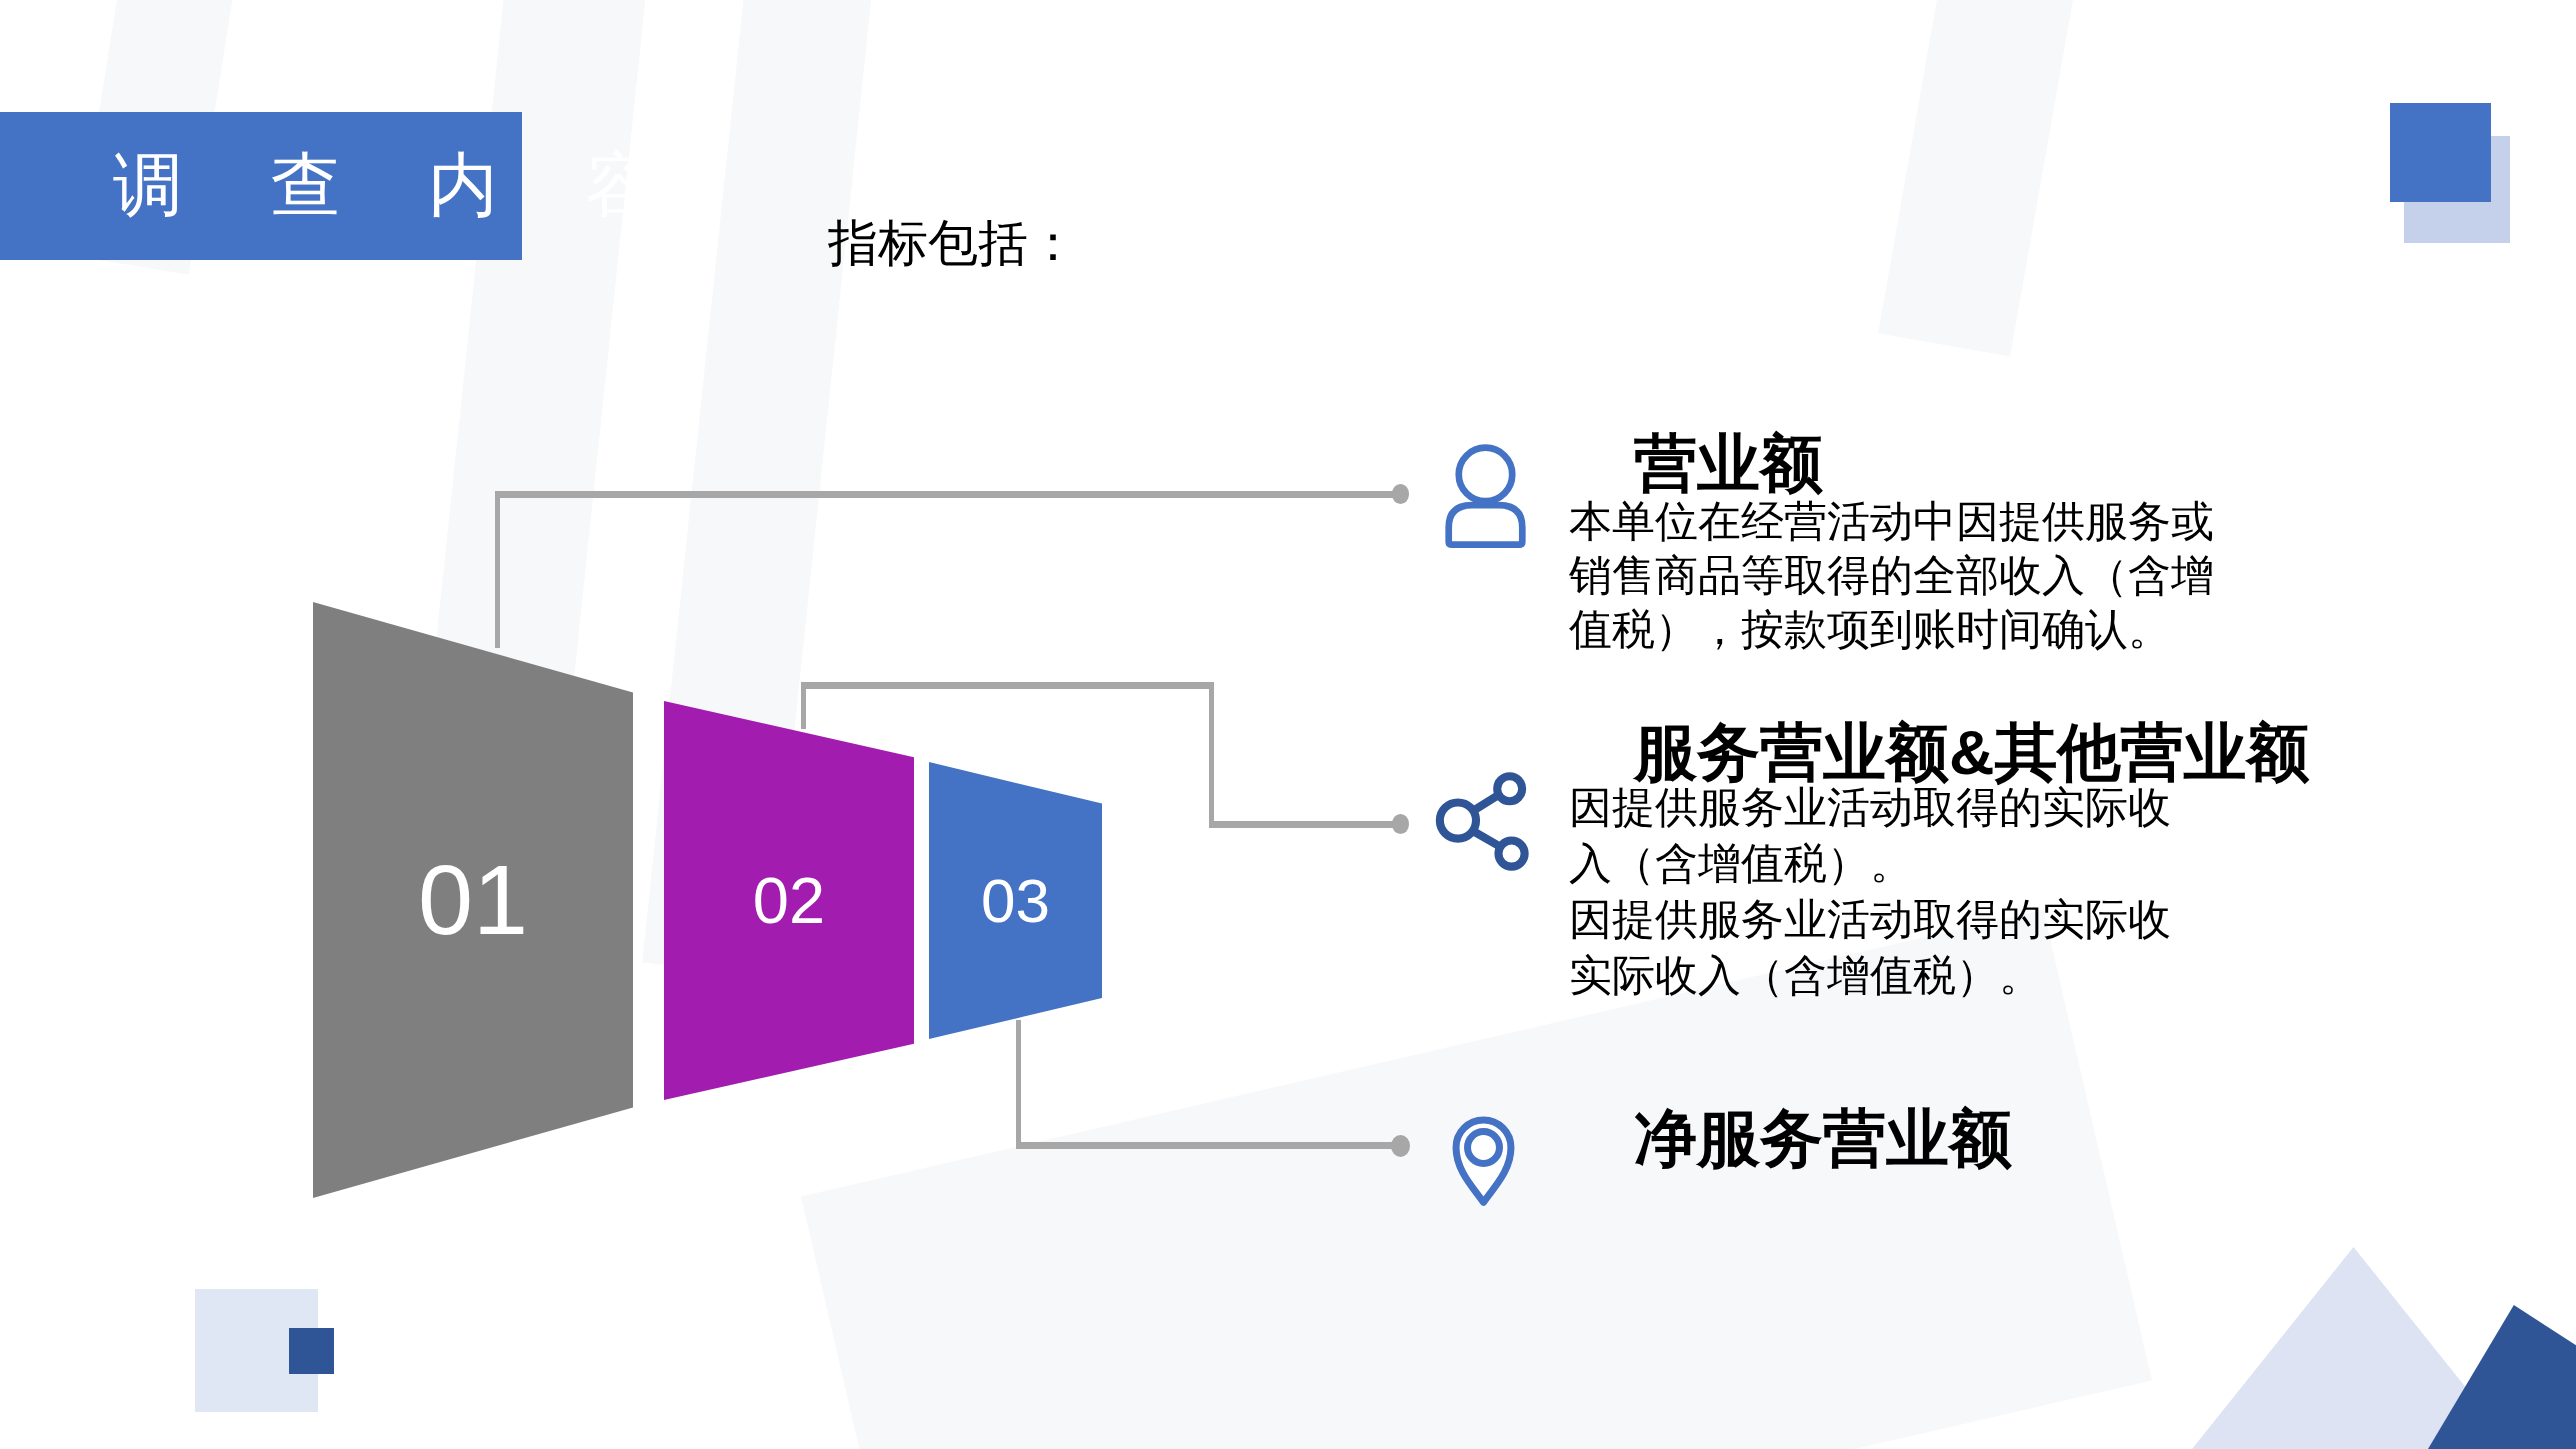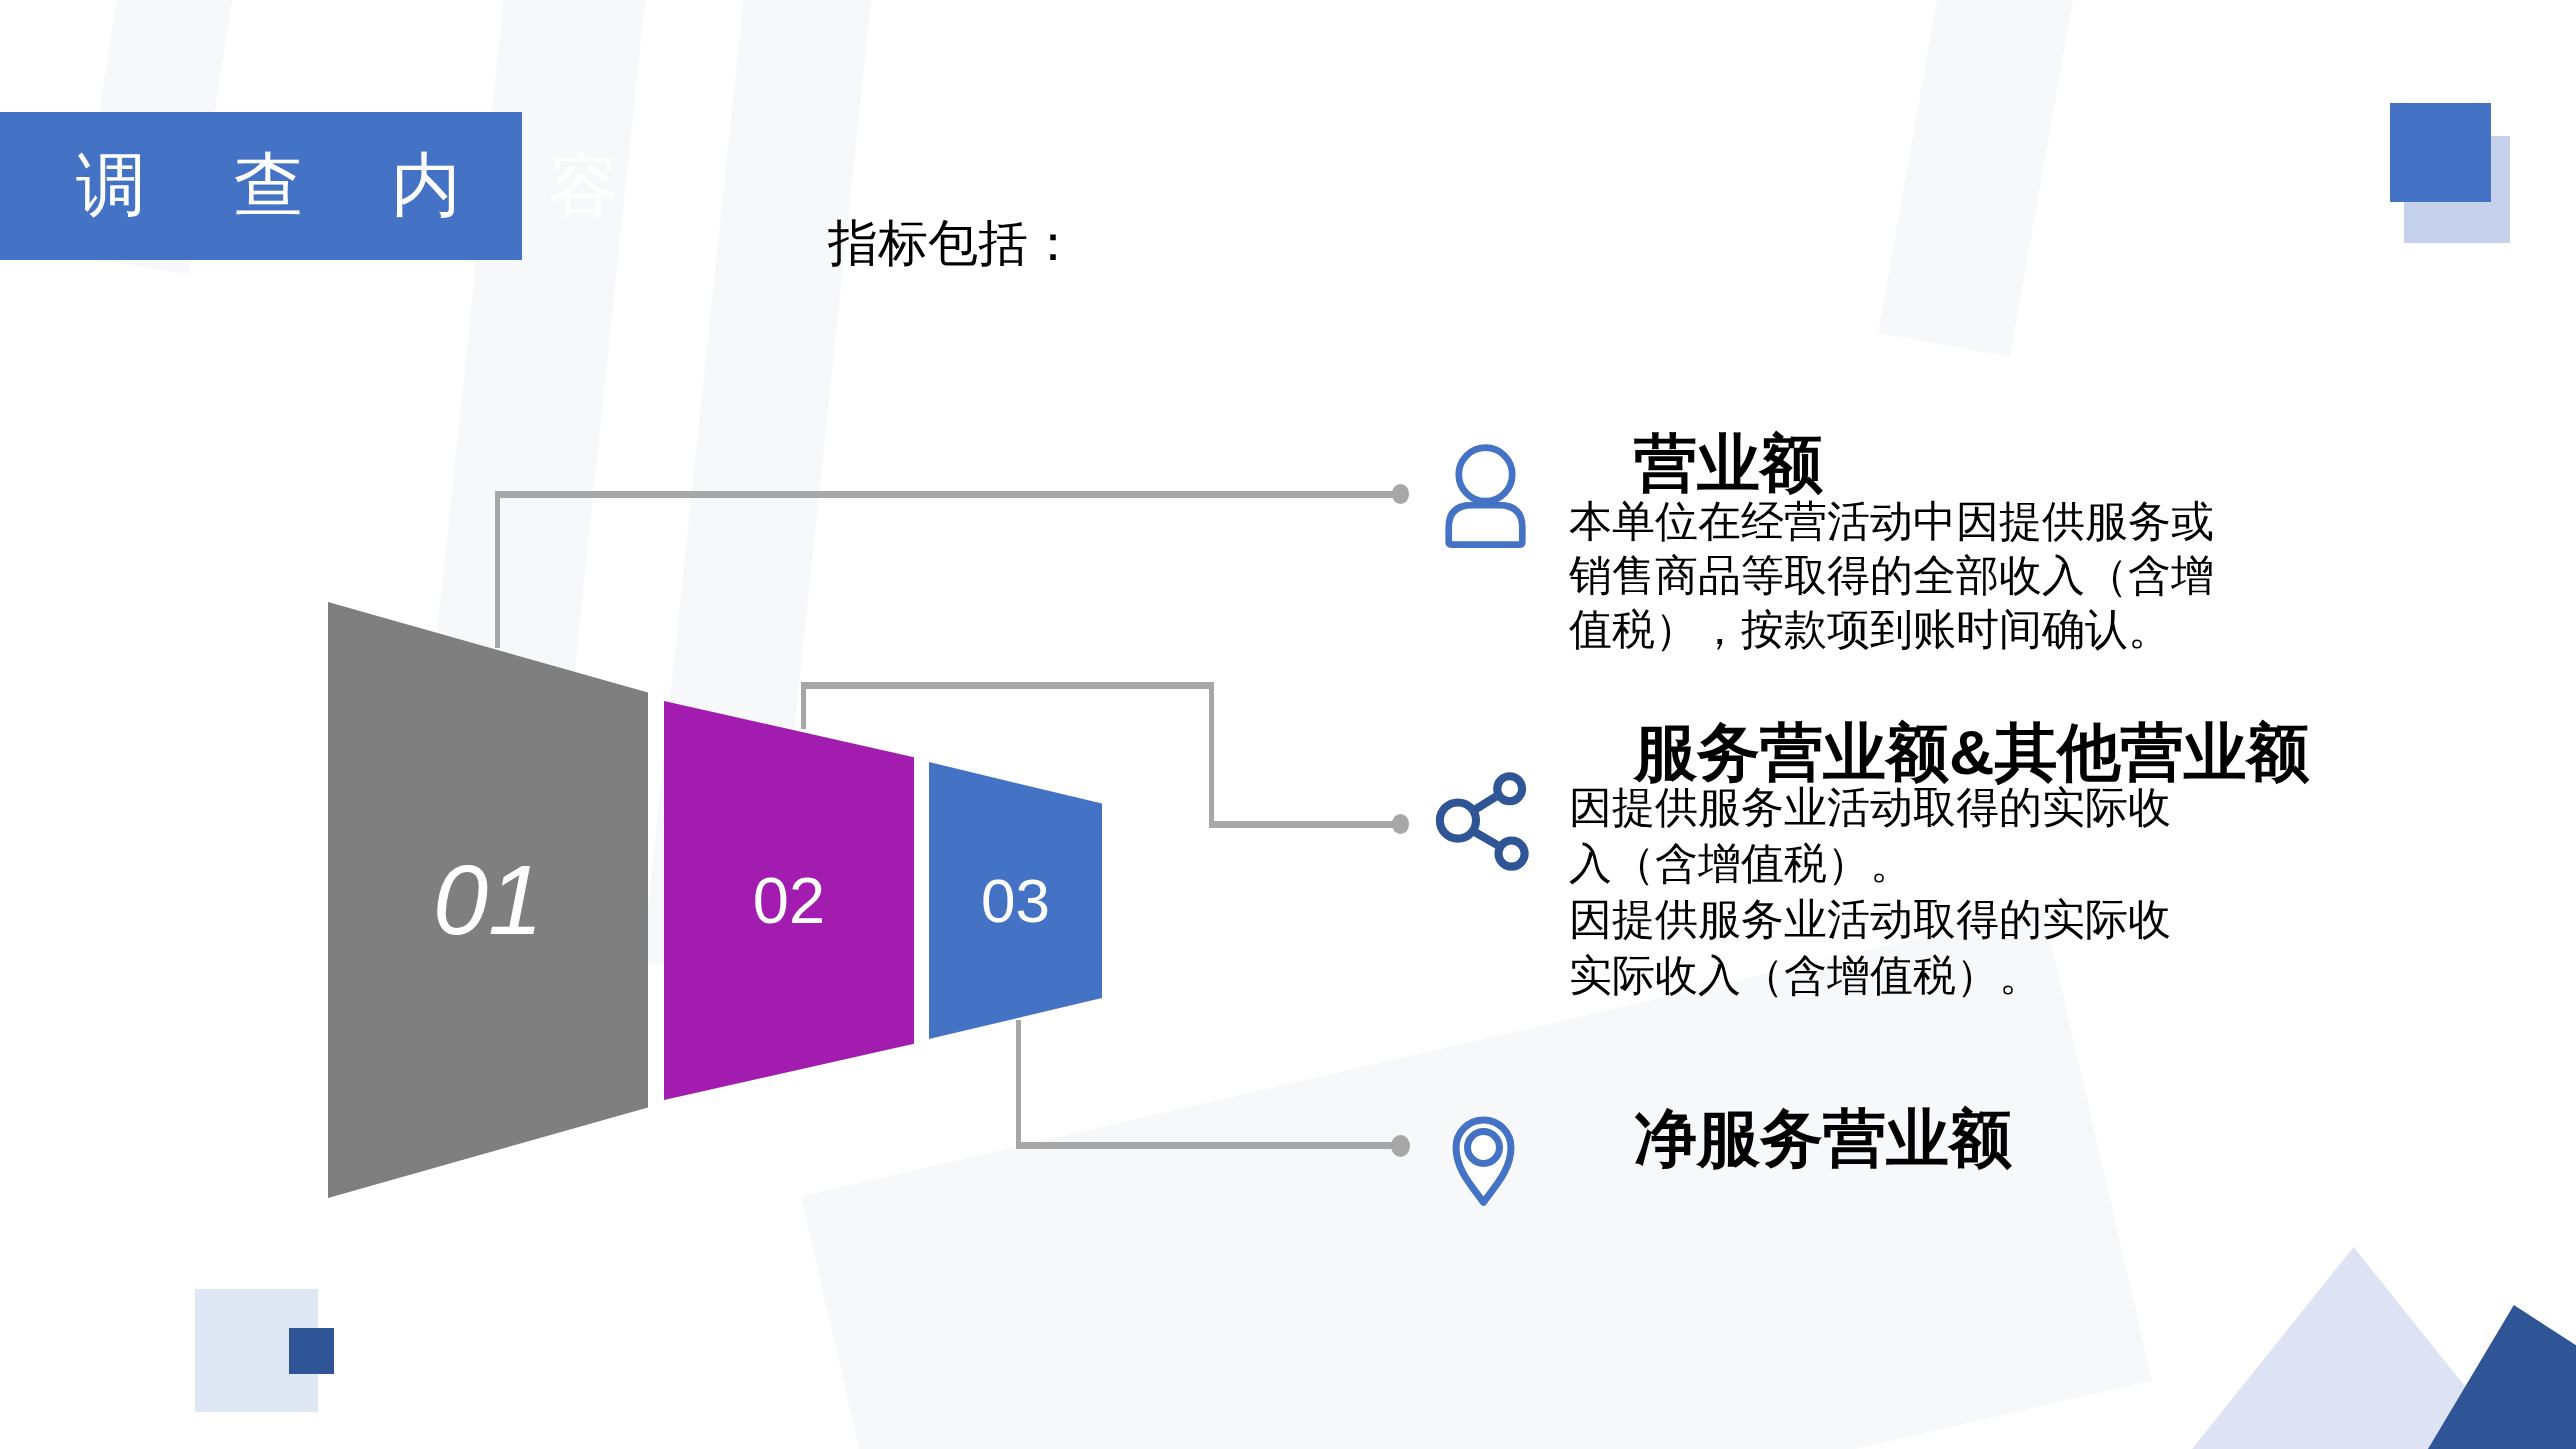"调 查 内 容" .title-bar .t { margin-left: none -> 37px }
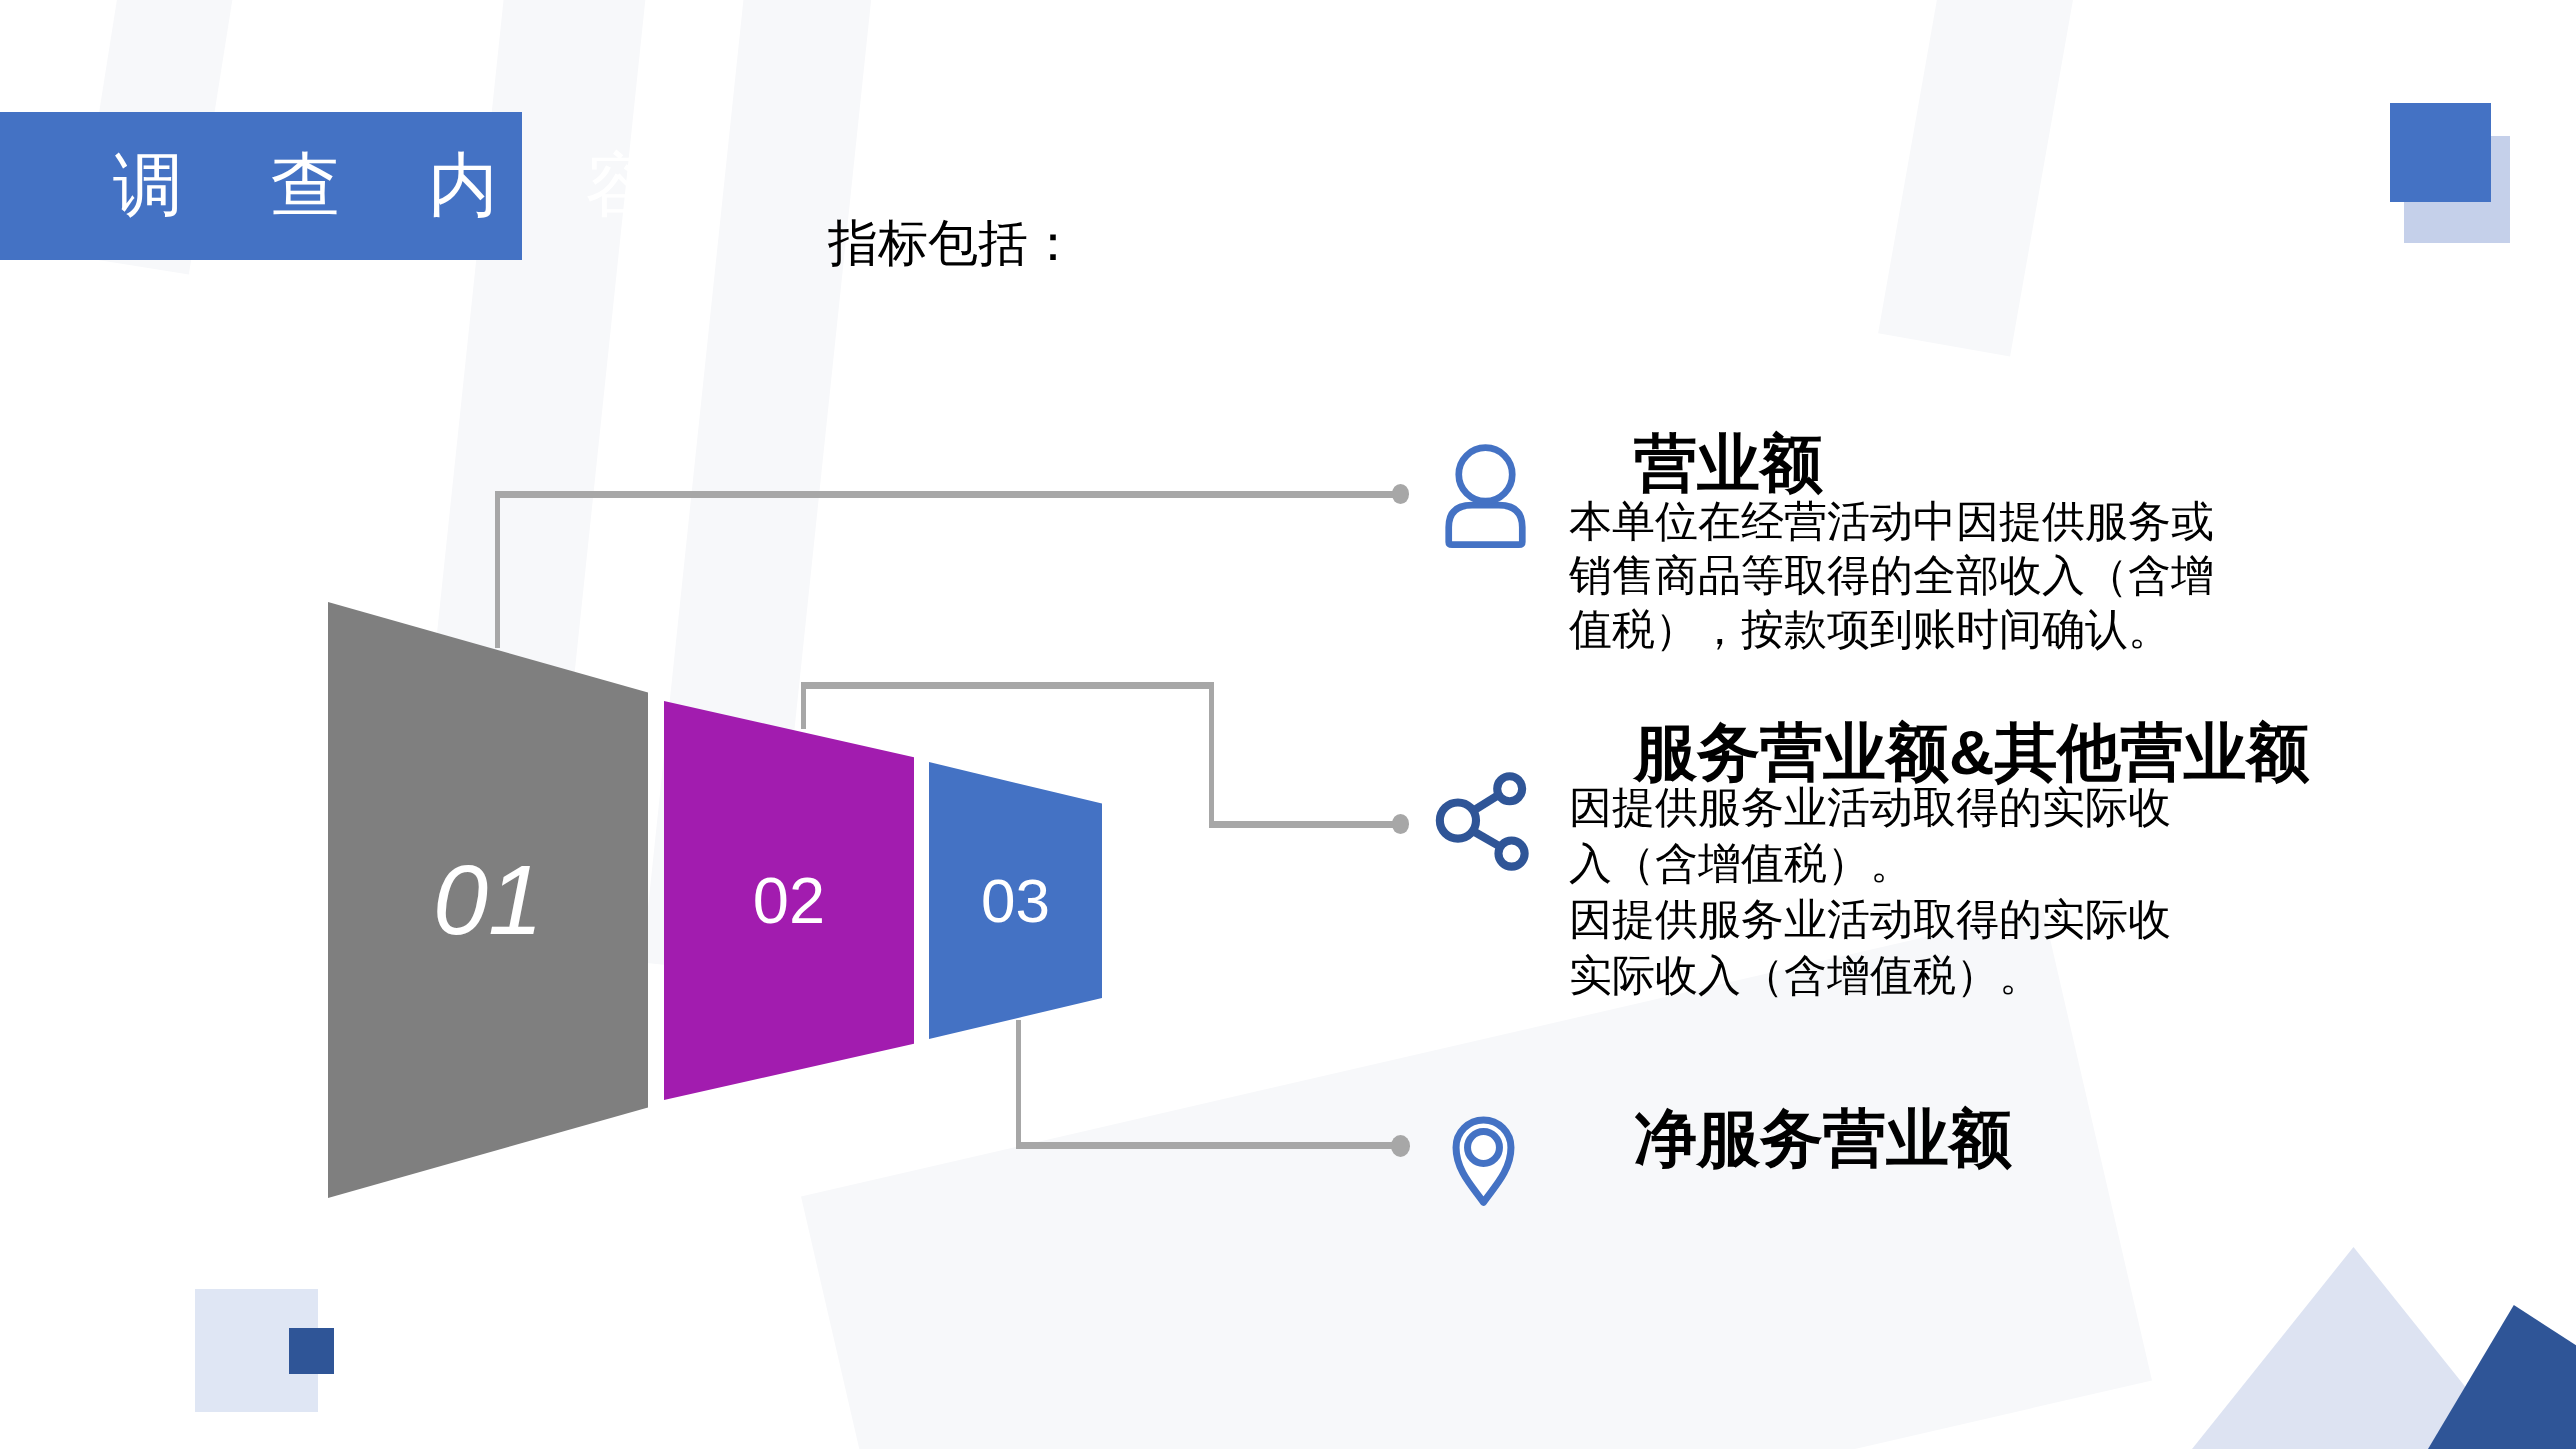"01" .step1 { font-style: italic -> none; left: 328px -> 313px }
